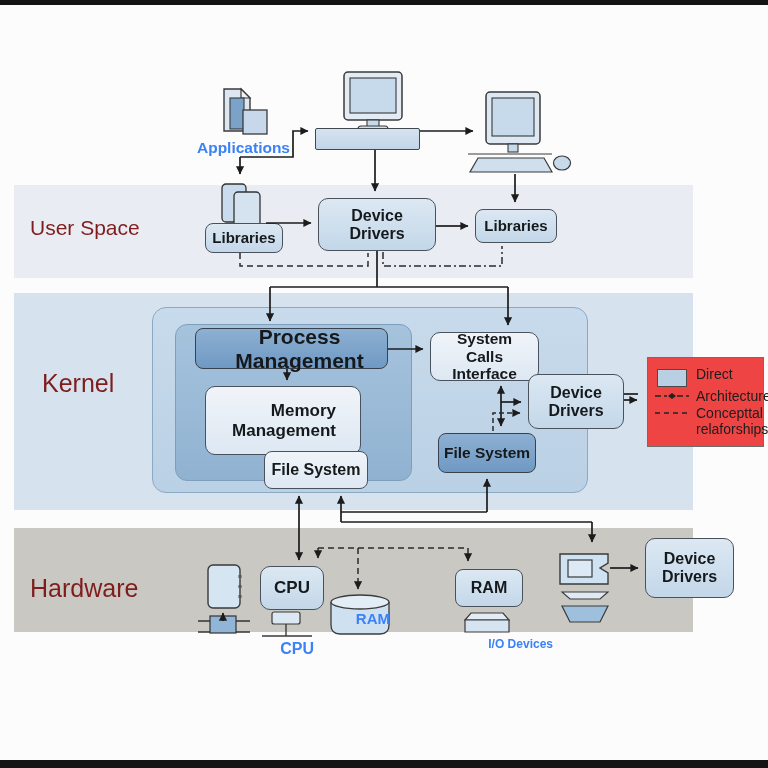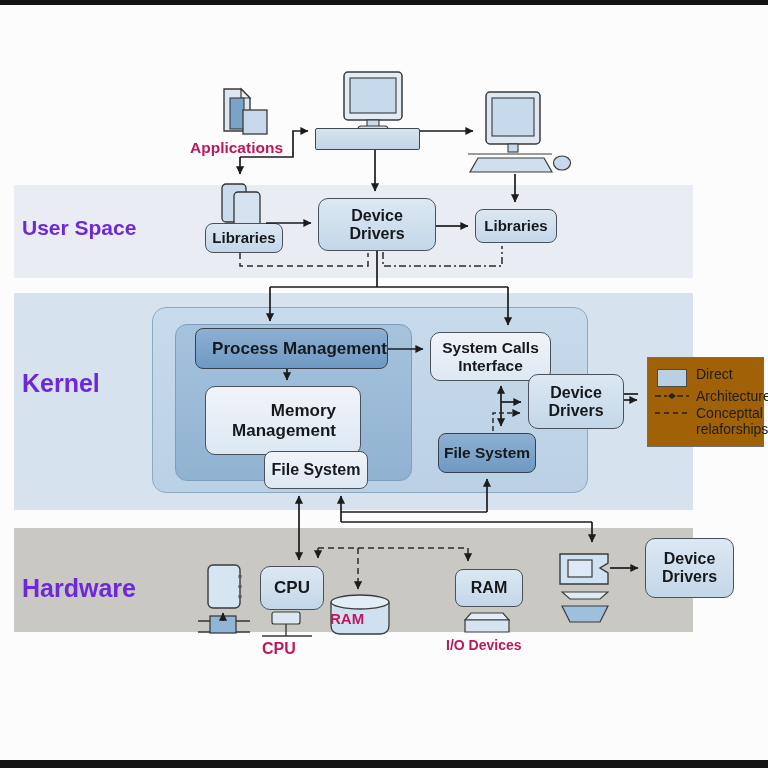"Applications" .caption { color: #be185d -> #3b82f6; text-align: left -> right }
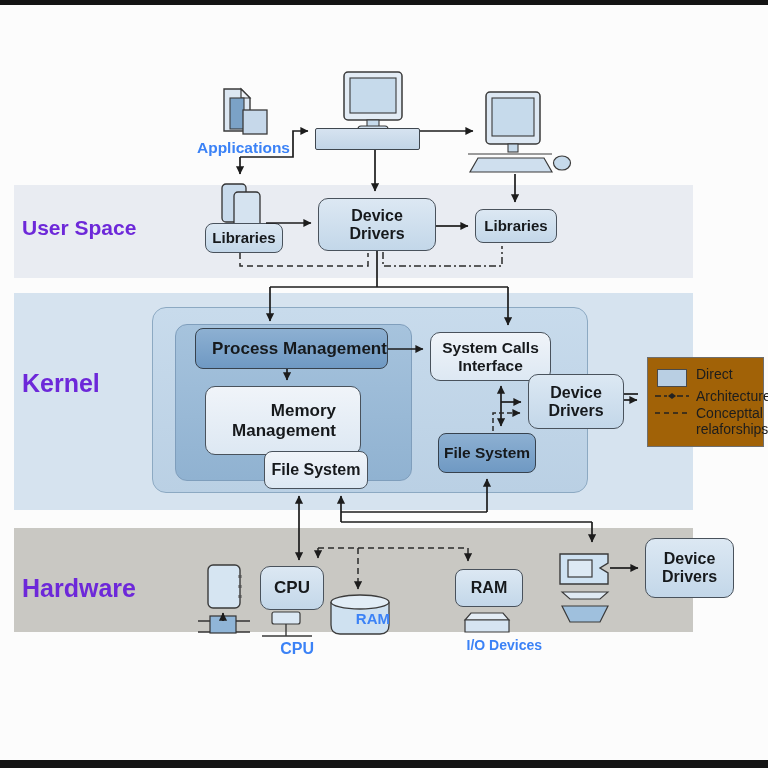"User Space" .band-label { color: #6d28d9 -> #7f1d1d; font-weight: bold -> normal; left: 22px -> 30px }
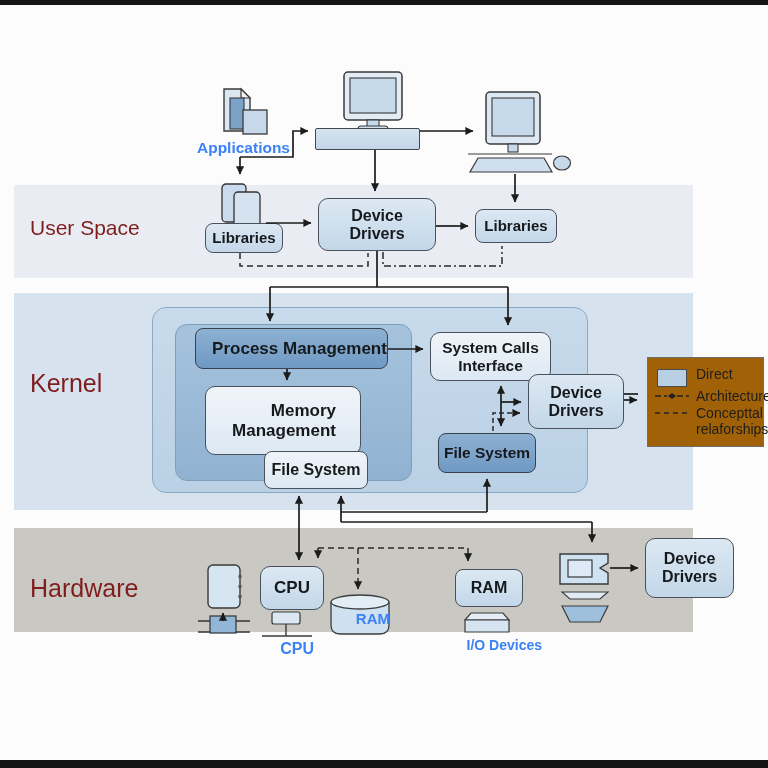"Process Management" div.box { font-size: 17px -> 21px }
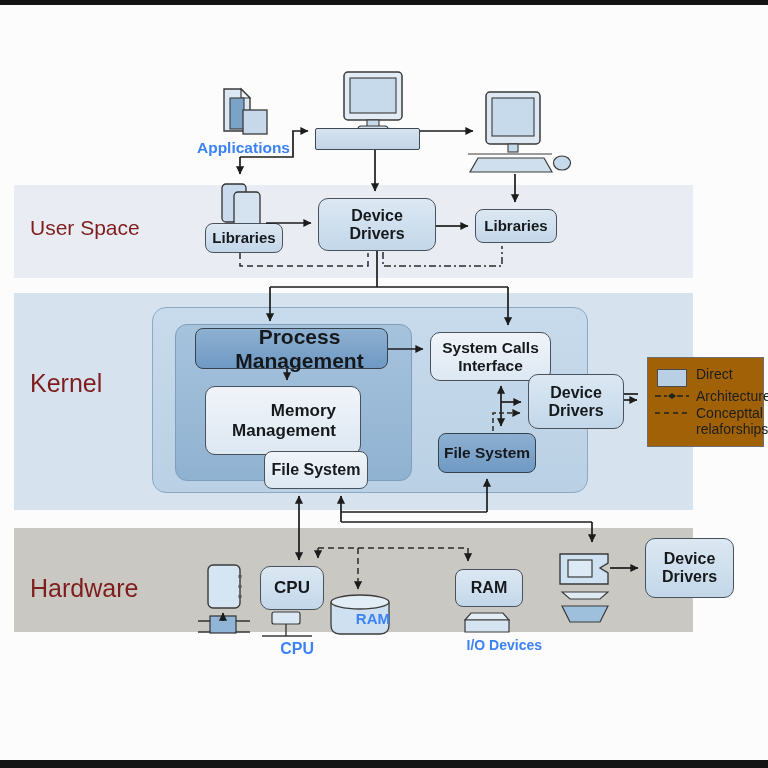"System Calls Interface" div.box { width: 121px -> 109px }
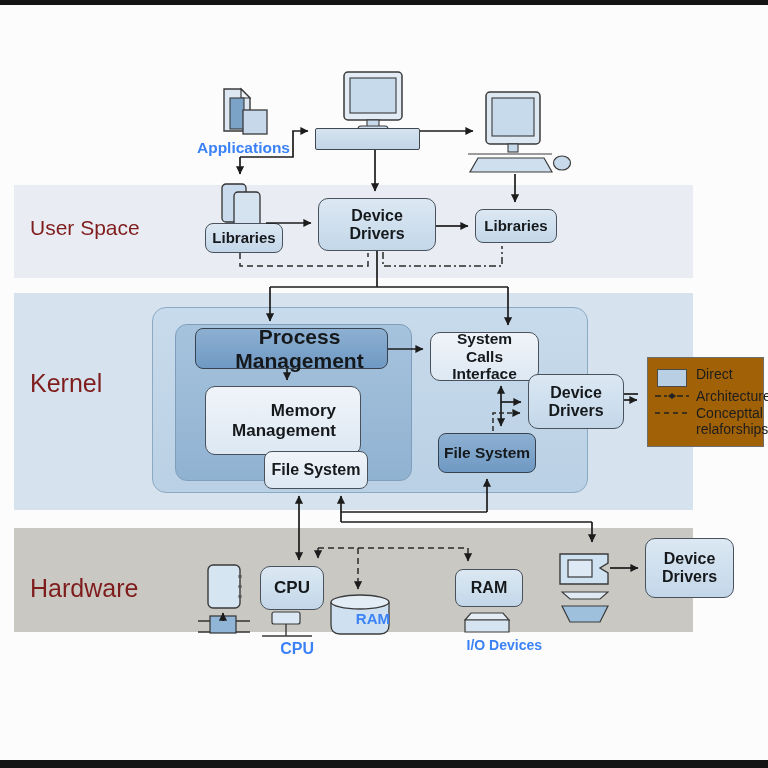"Kernel" div.band-label { margin-left: none -> 12px }
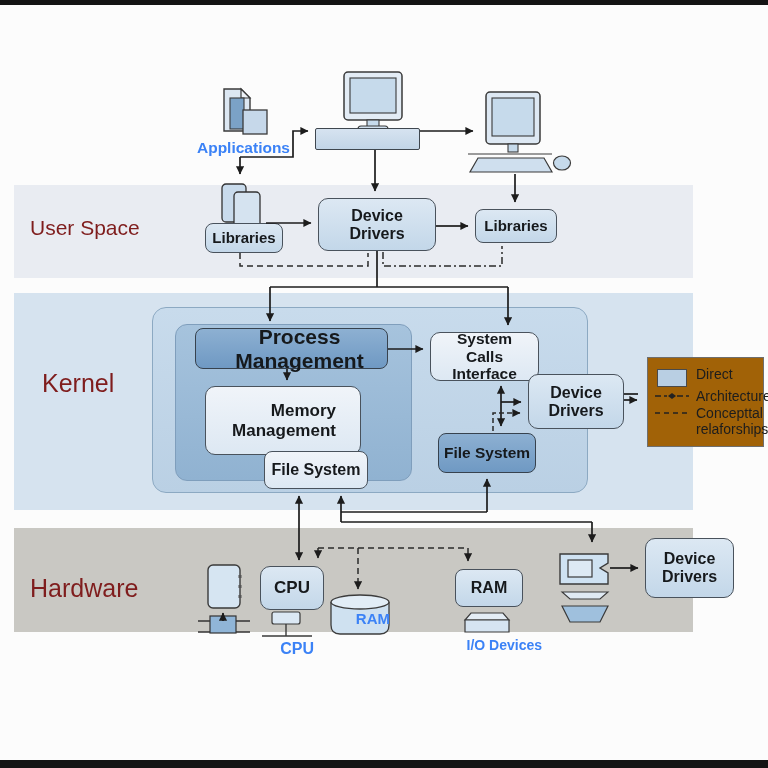"Direct" .legend { background: #a16207 -> #ef4444 }
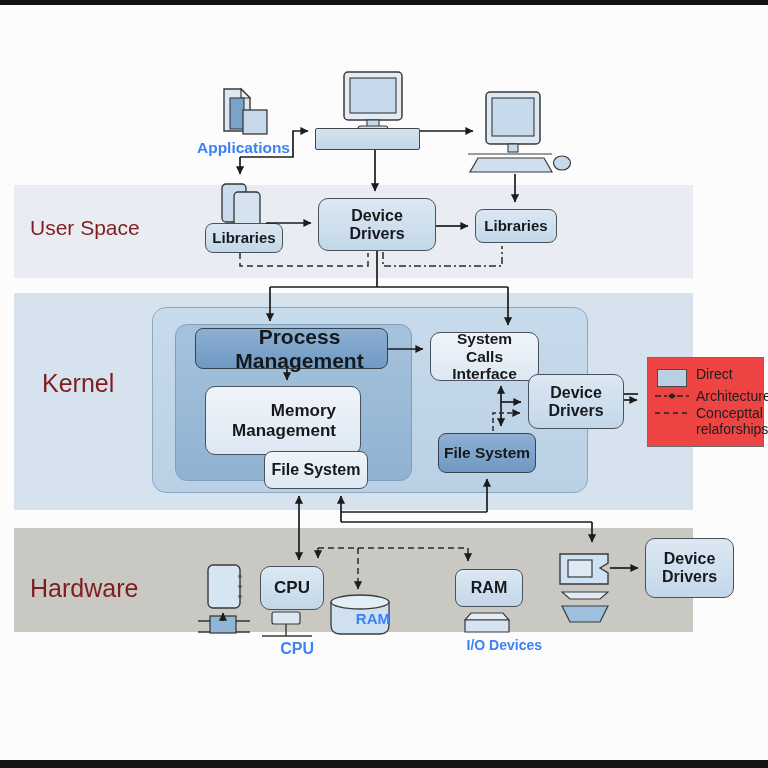"I/O Devices" div.caption { font-size: 14px -> 12px; left: 446px -> 457px }
